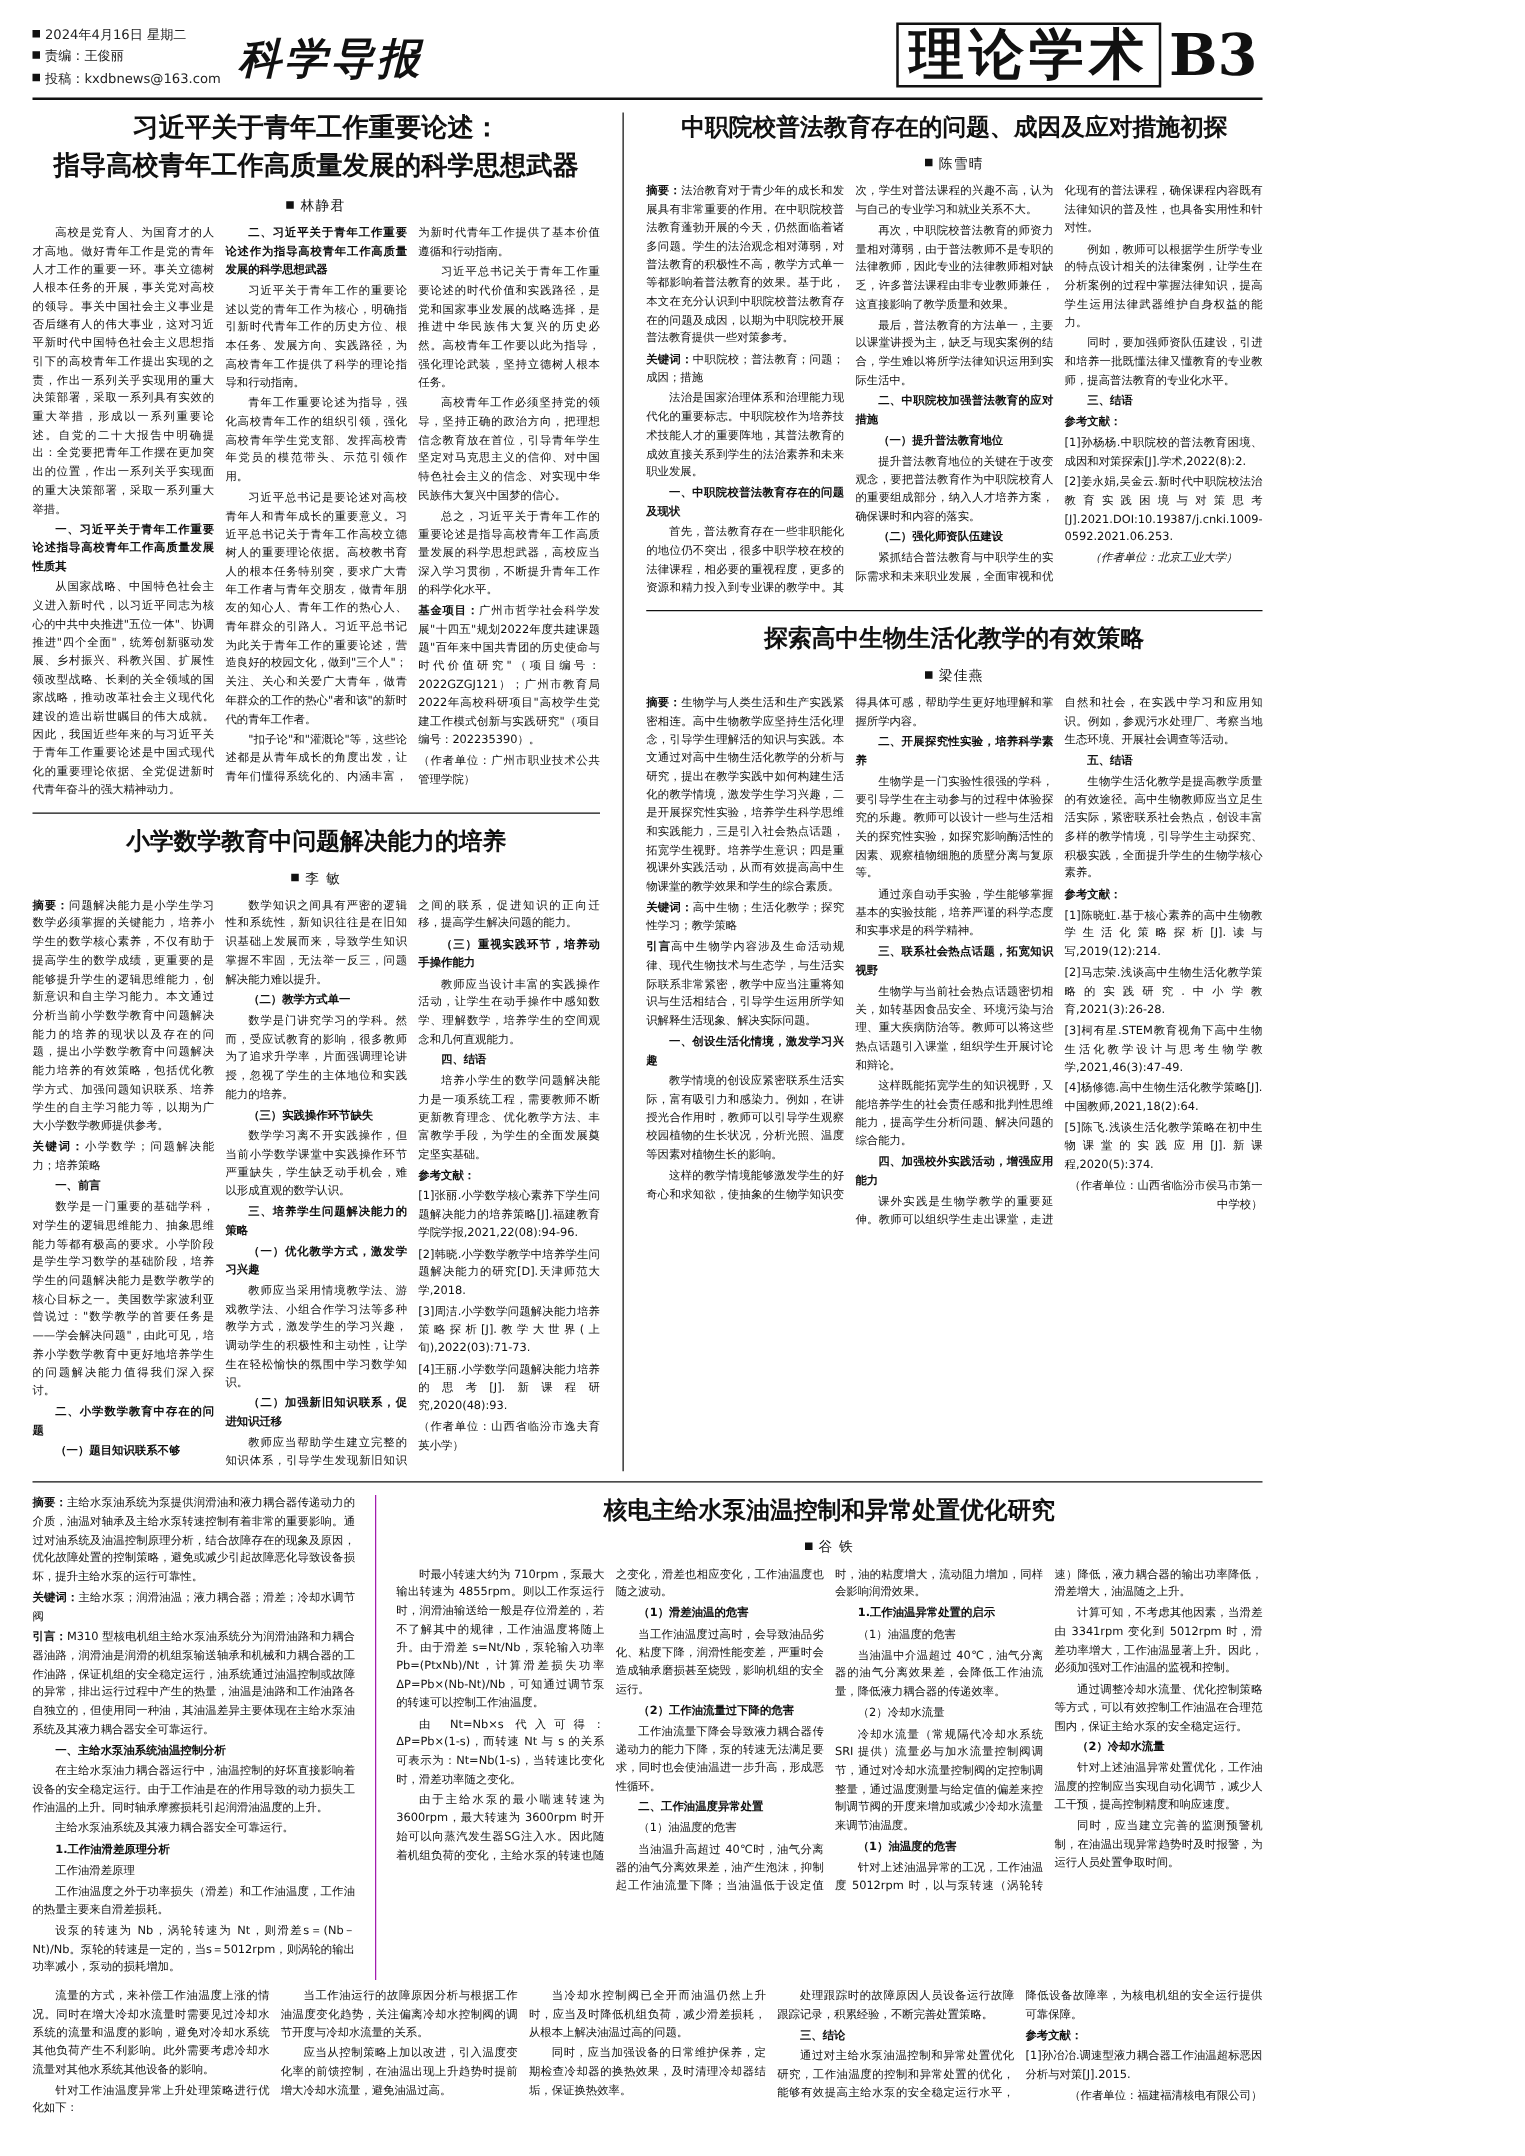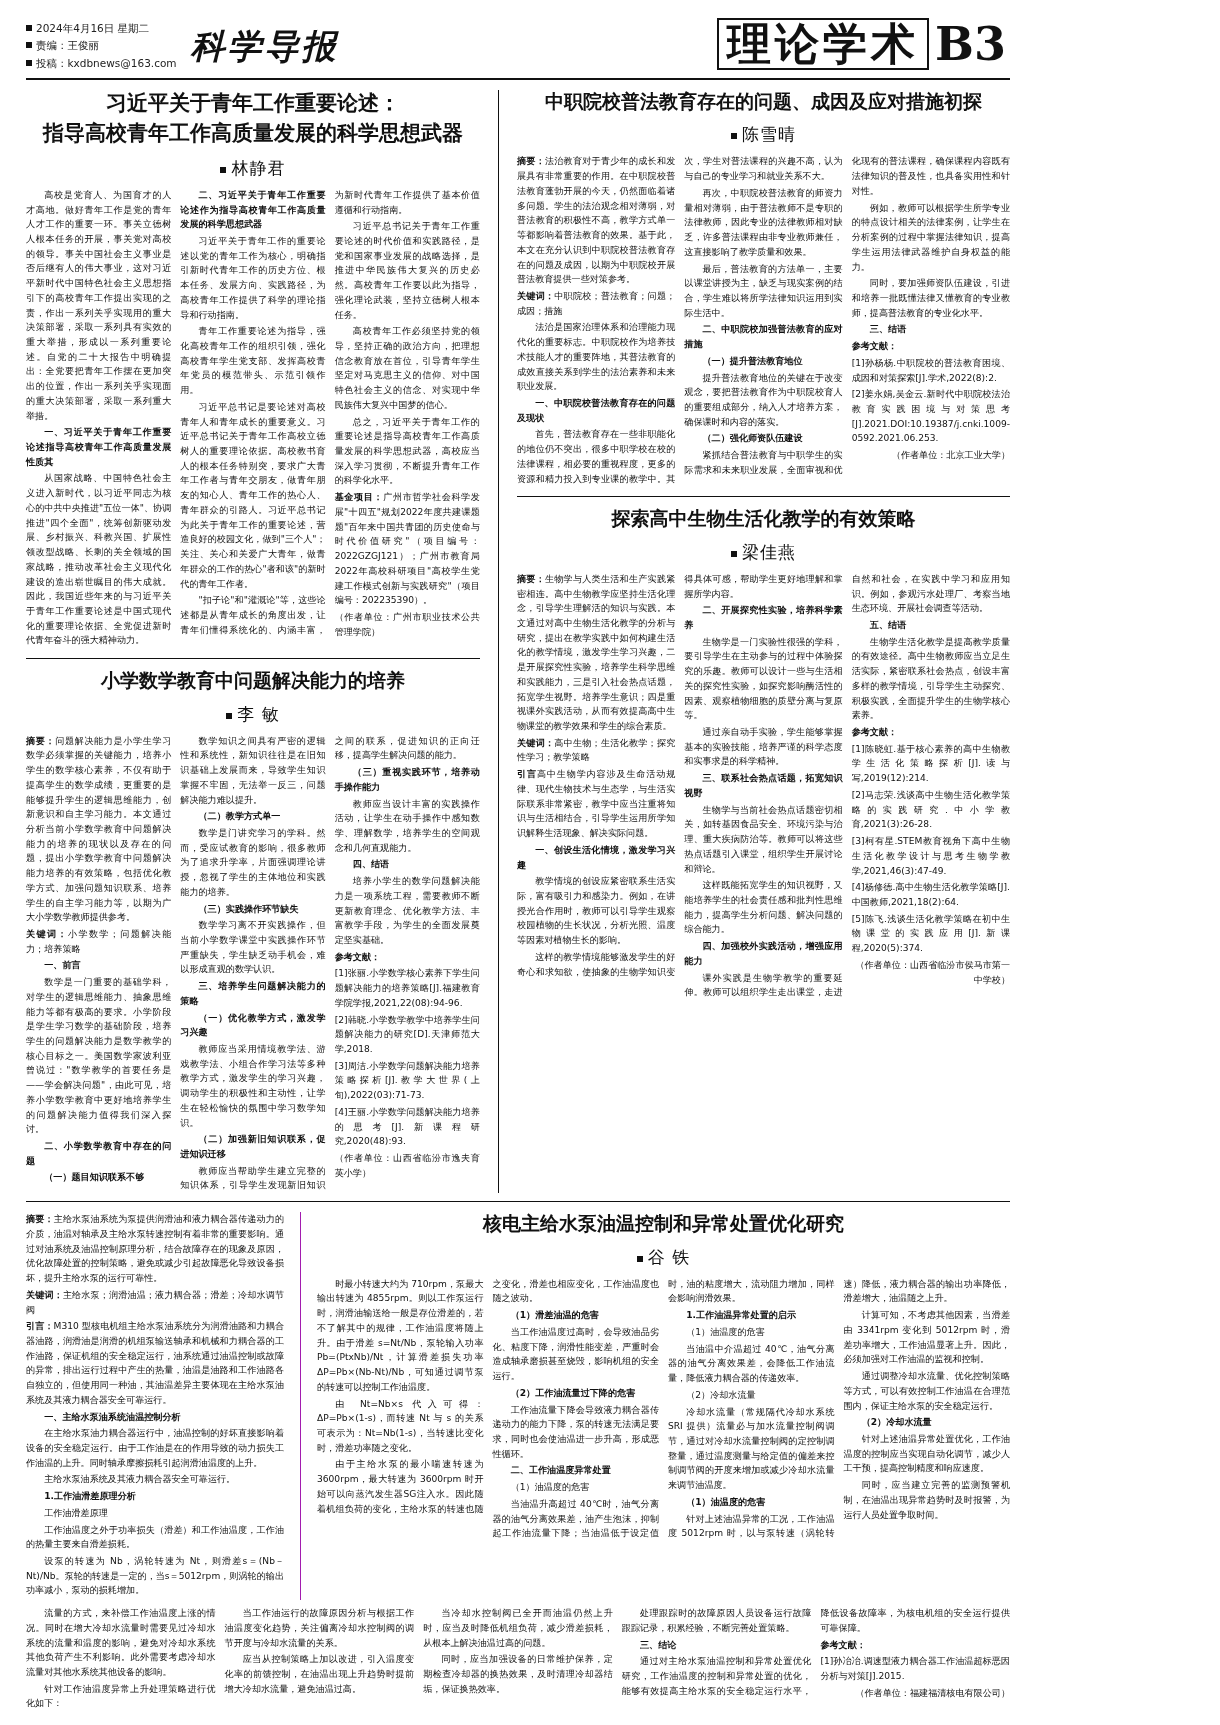"陈雪晴" .byline { font-size: 17px -> 11px }
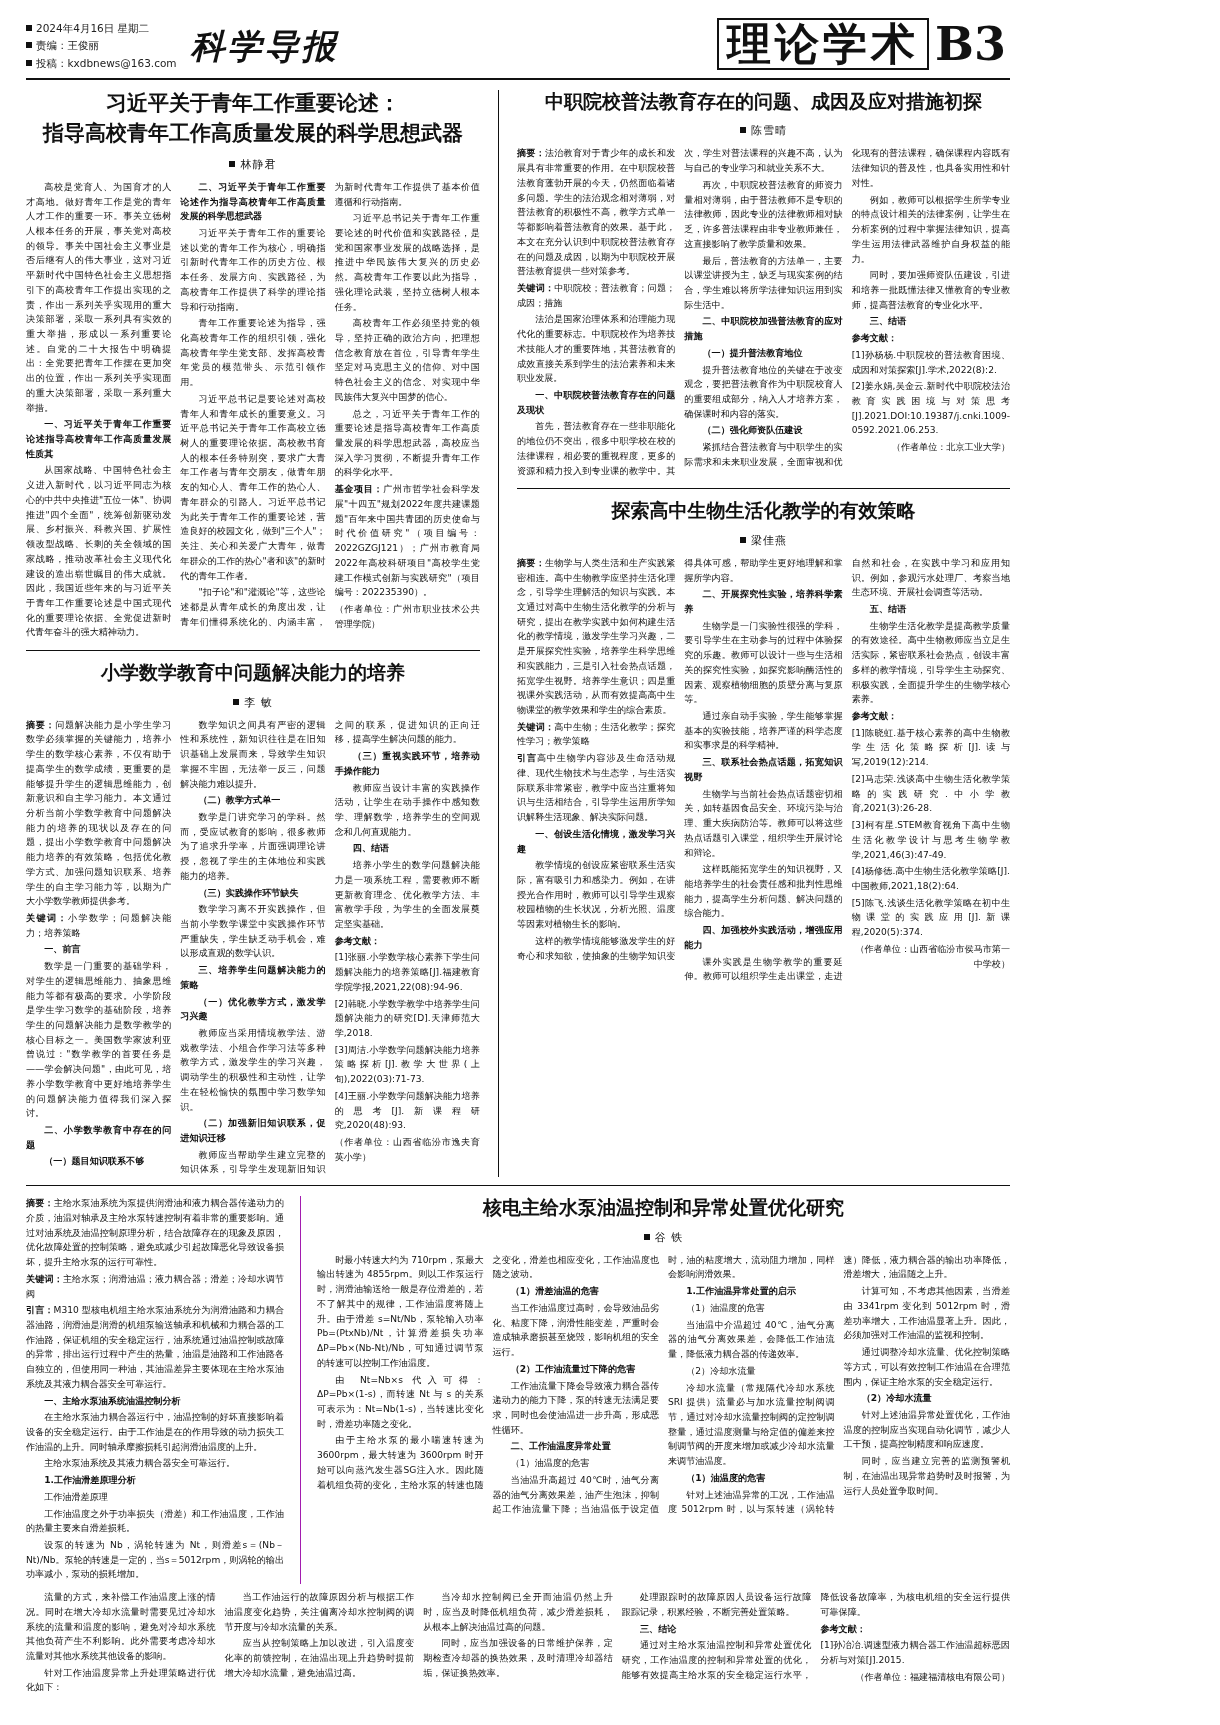"（作者单位：北京工业大学）" p.noind { font-style: none -> italic; text-align: right -> center }
